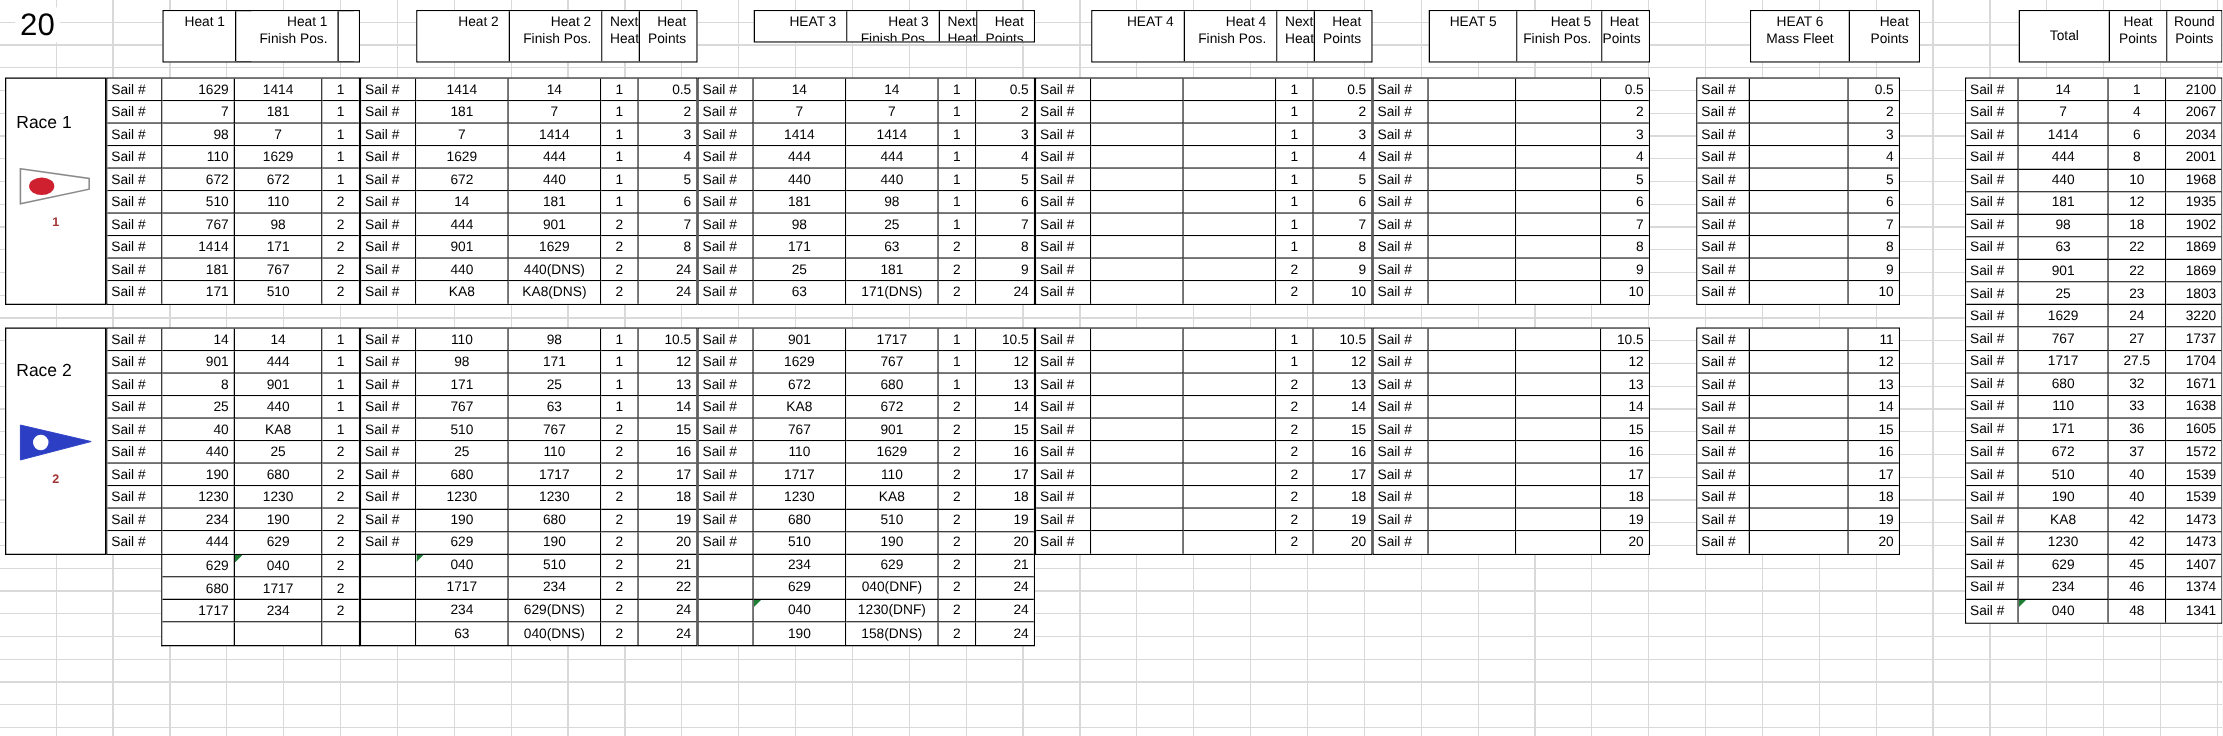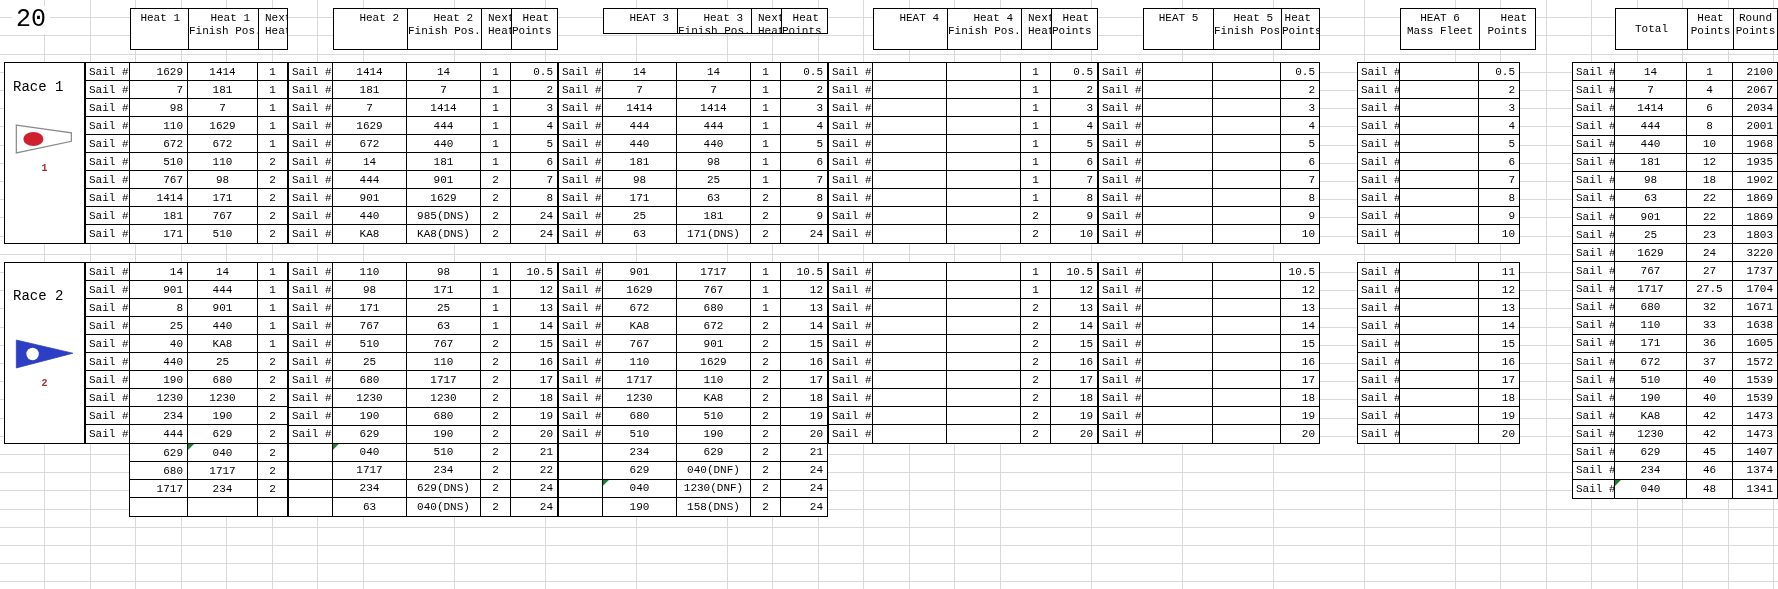"20" .sheet { font-family: Liberation Mono, monospace -> Liberation Sans, sans-serif }
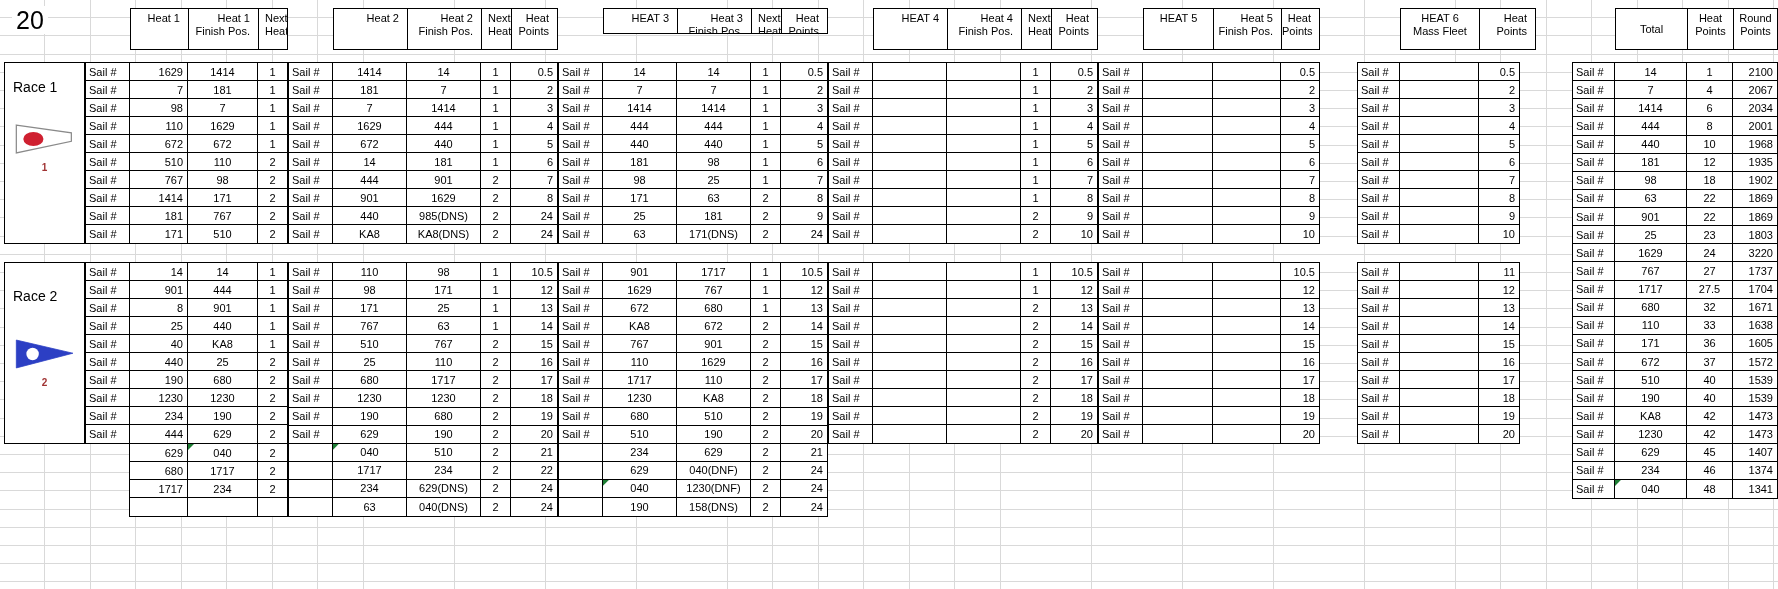"Heat 1" .g-hdr1 { gap: none -> 12px }
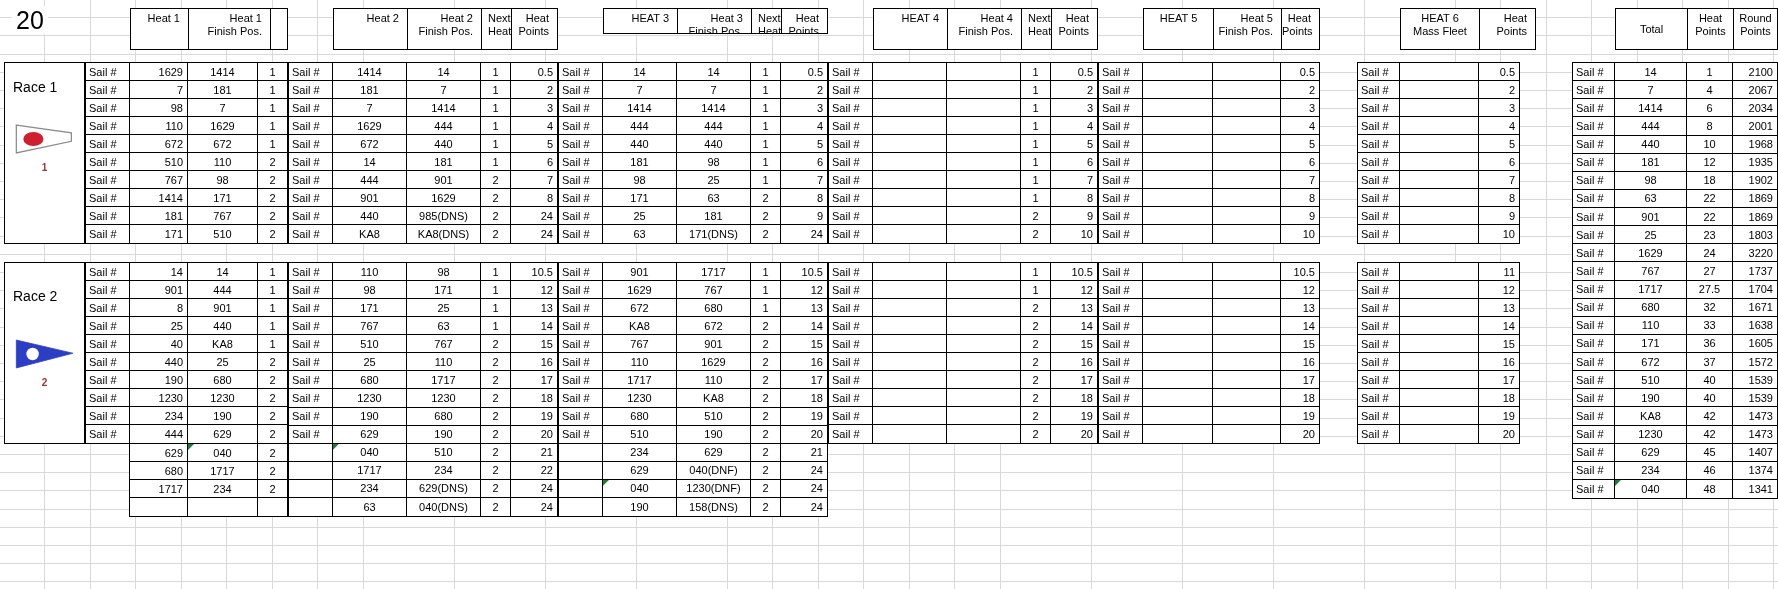"Race 1" .racebox.r1 .race-name { margin-top: 16px -> 26px }
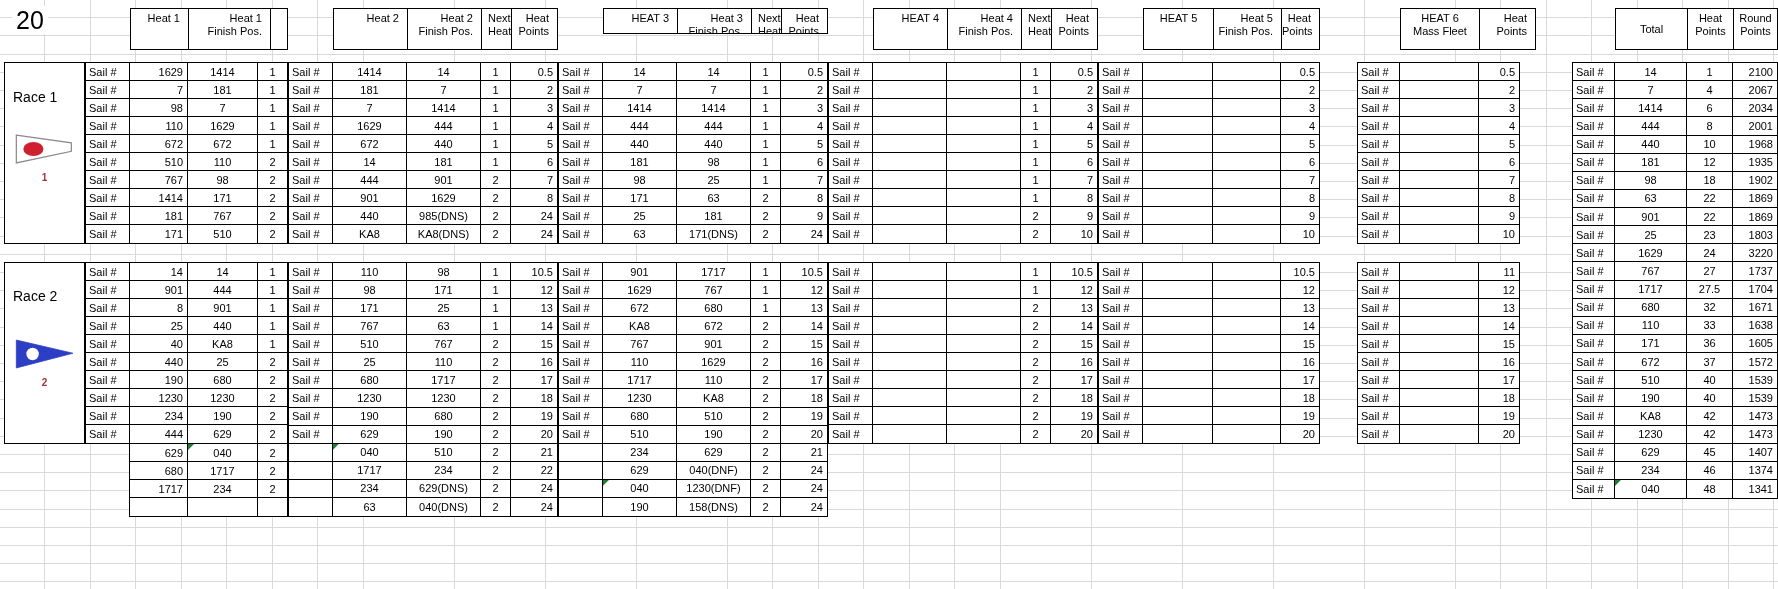"985(DNS)" div.cell { text: 985 -> 440 }
